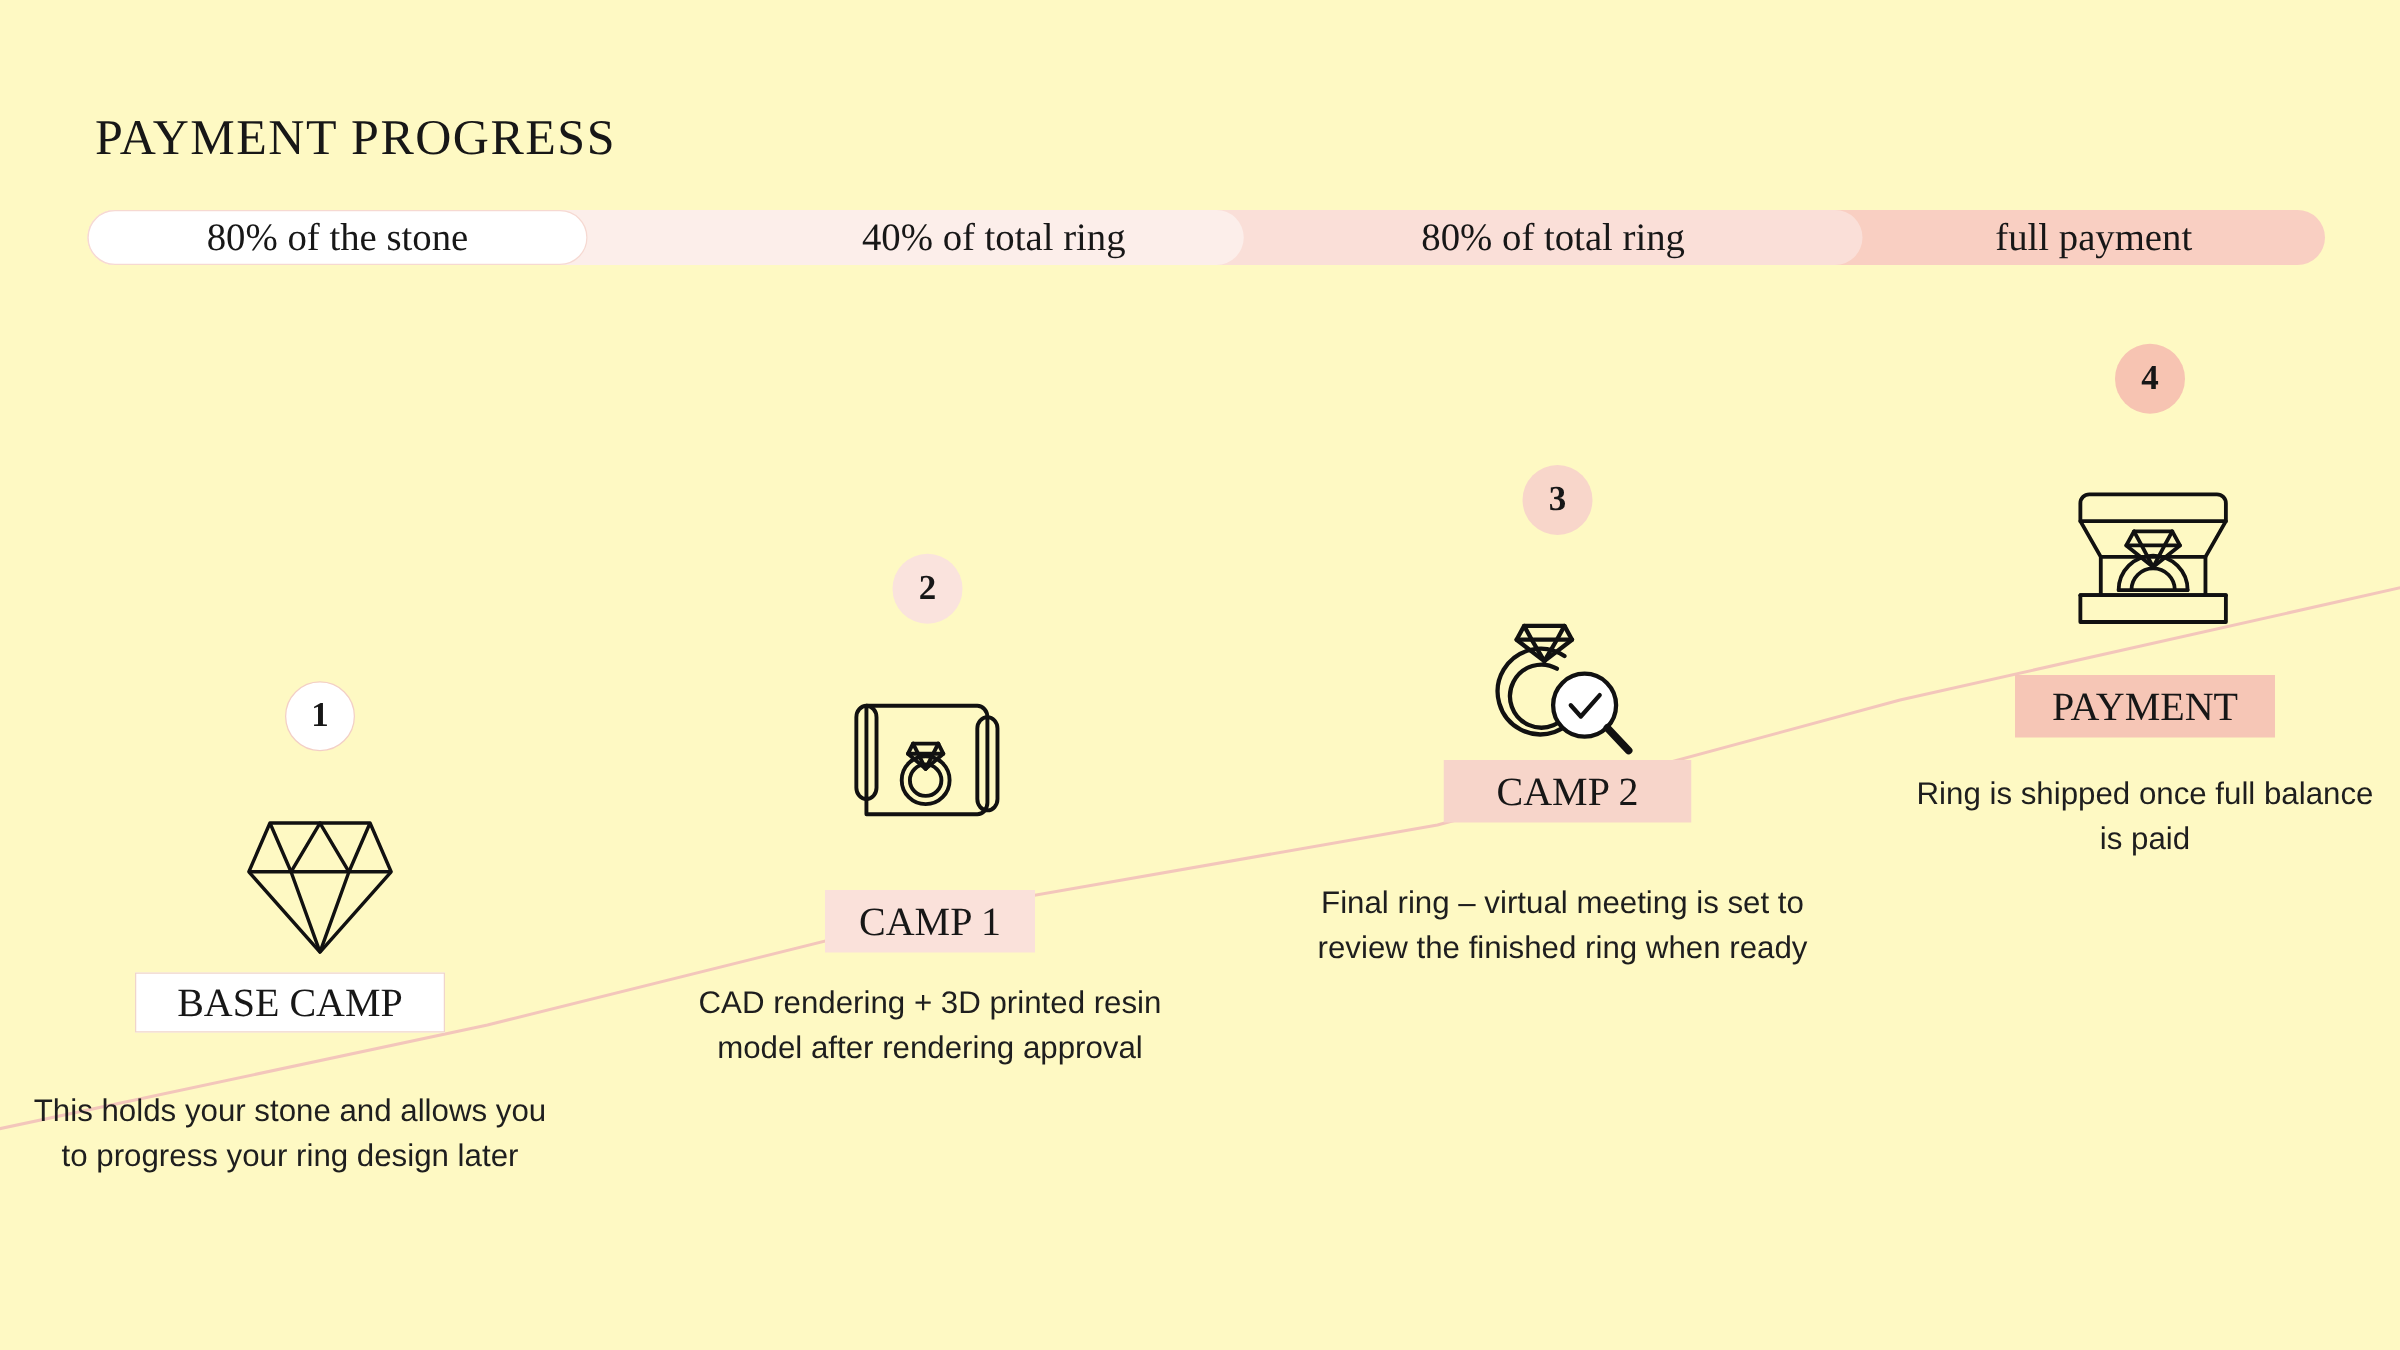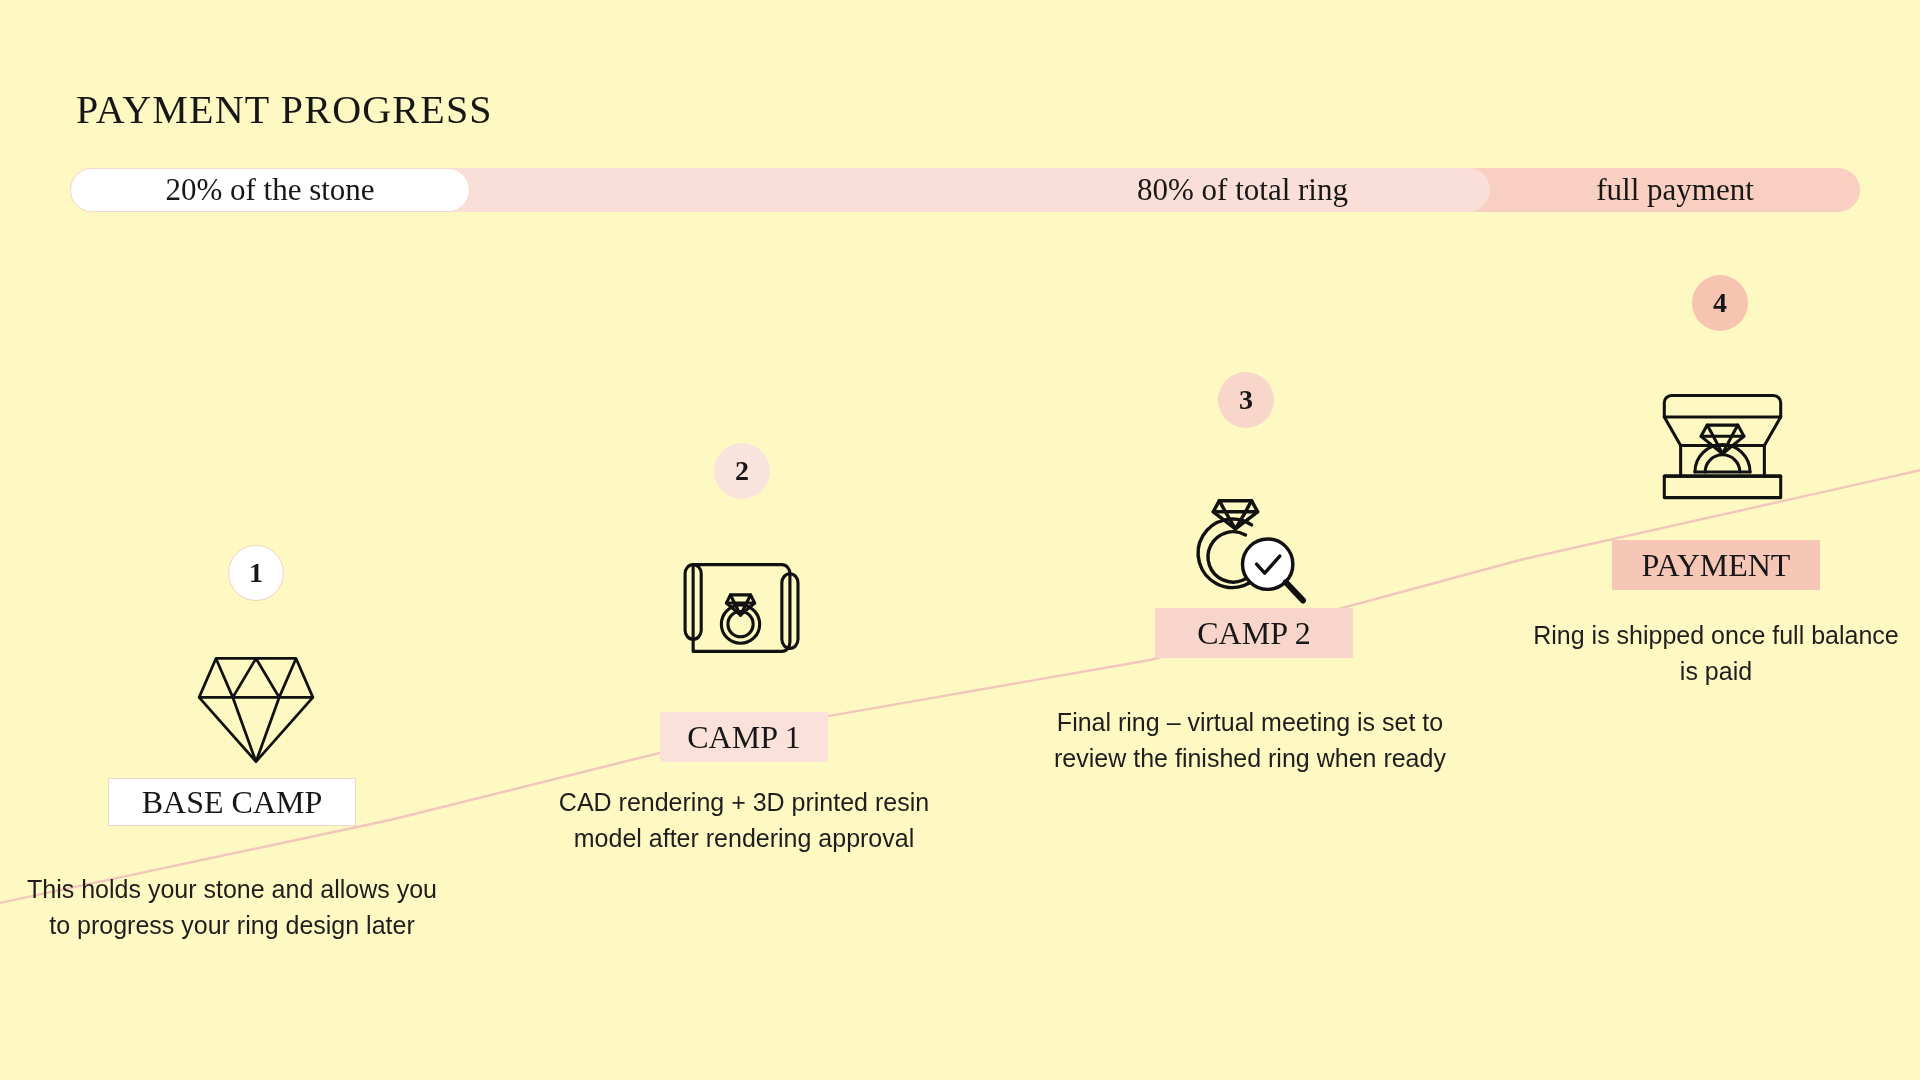"20% of the stone" span { text: 20% -> 80% }
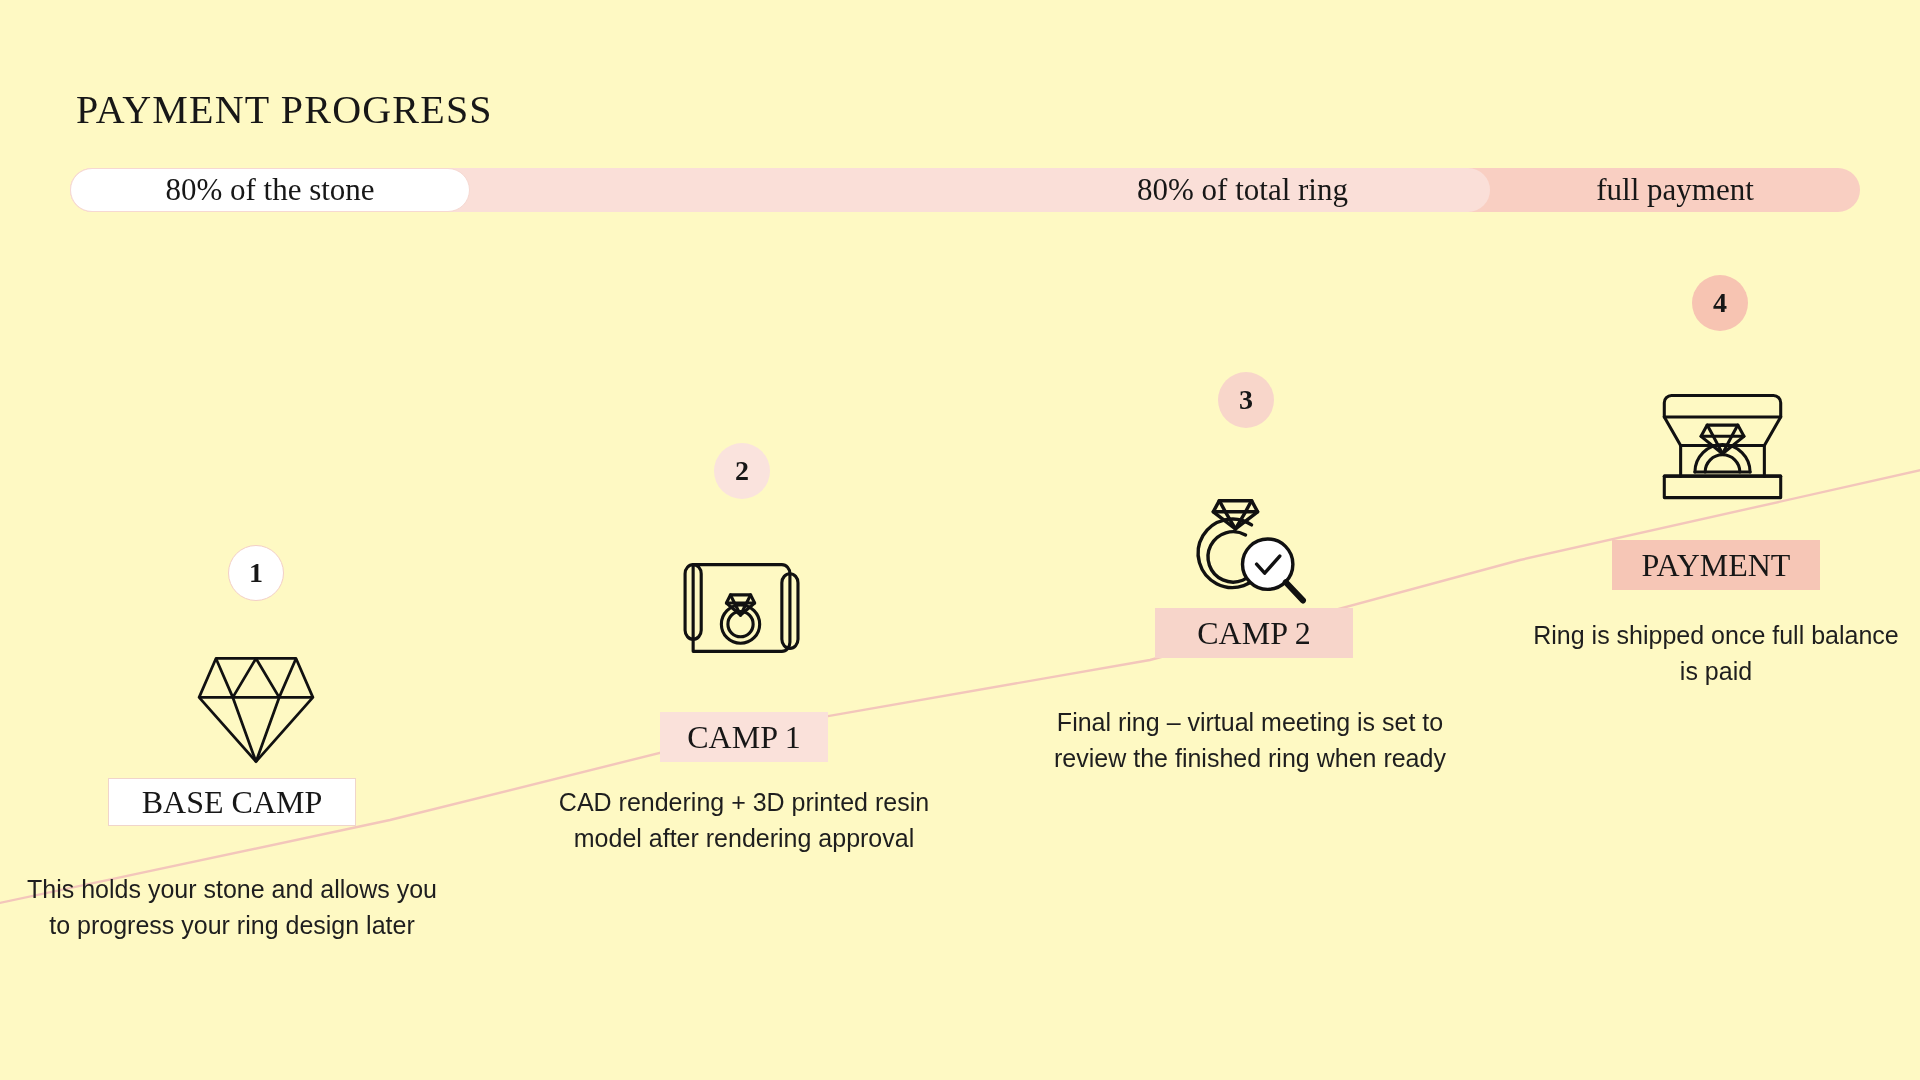"40% of total ring" div.seg { html: none -> <div> <span>40% of total ring</span> </div> }
